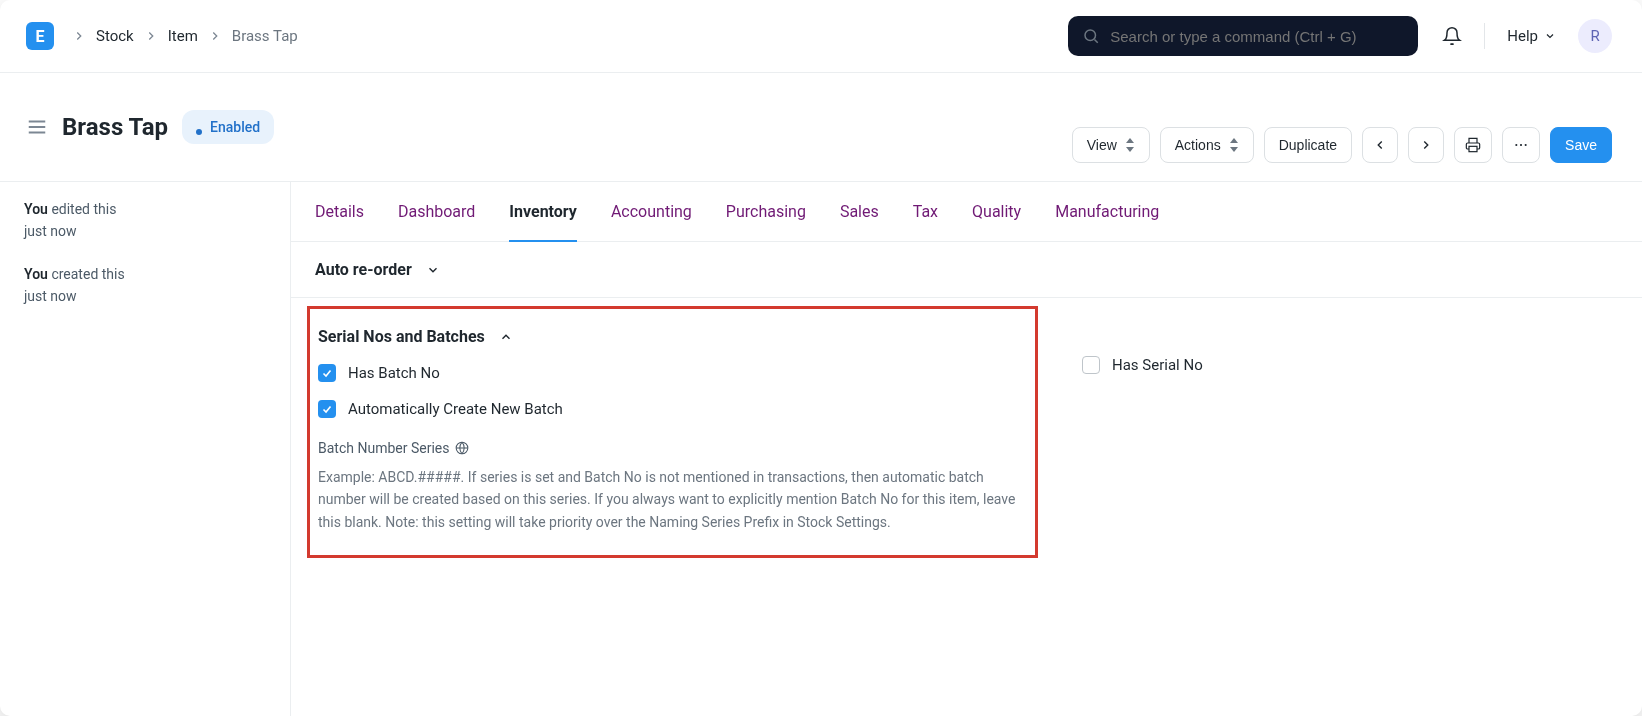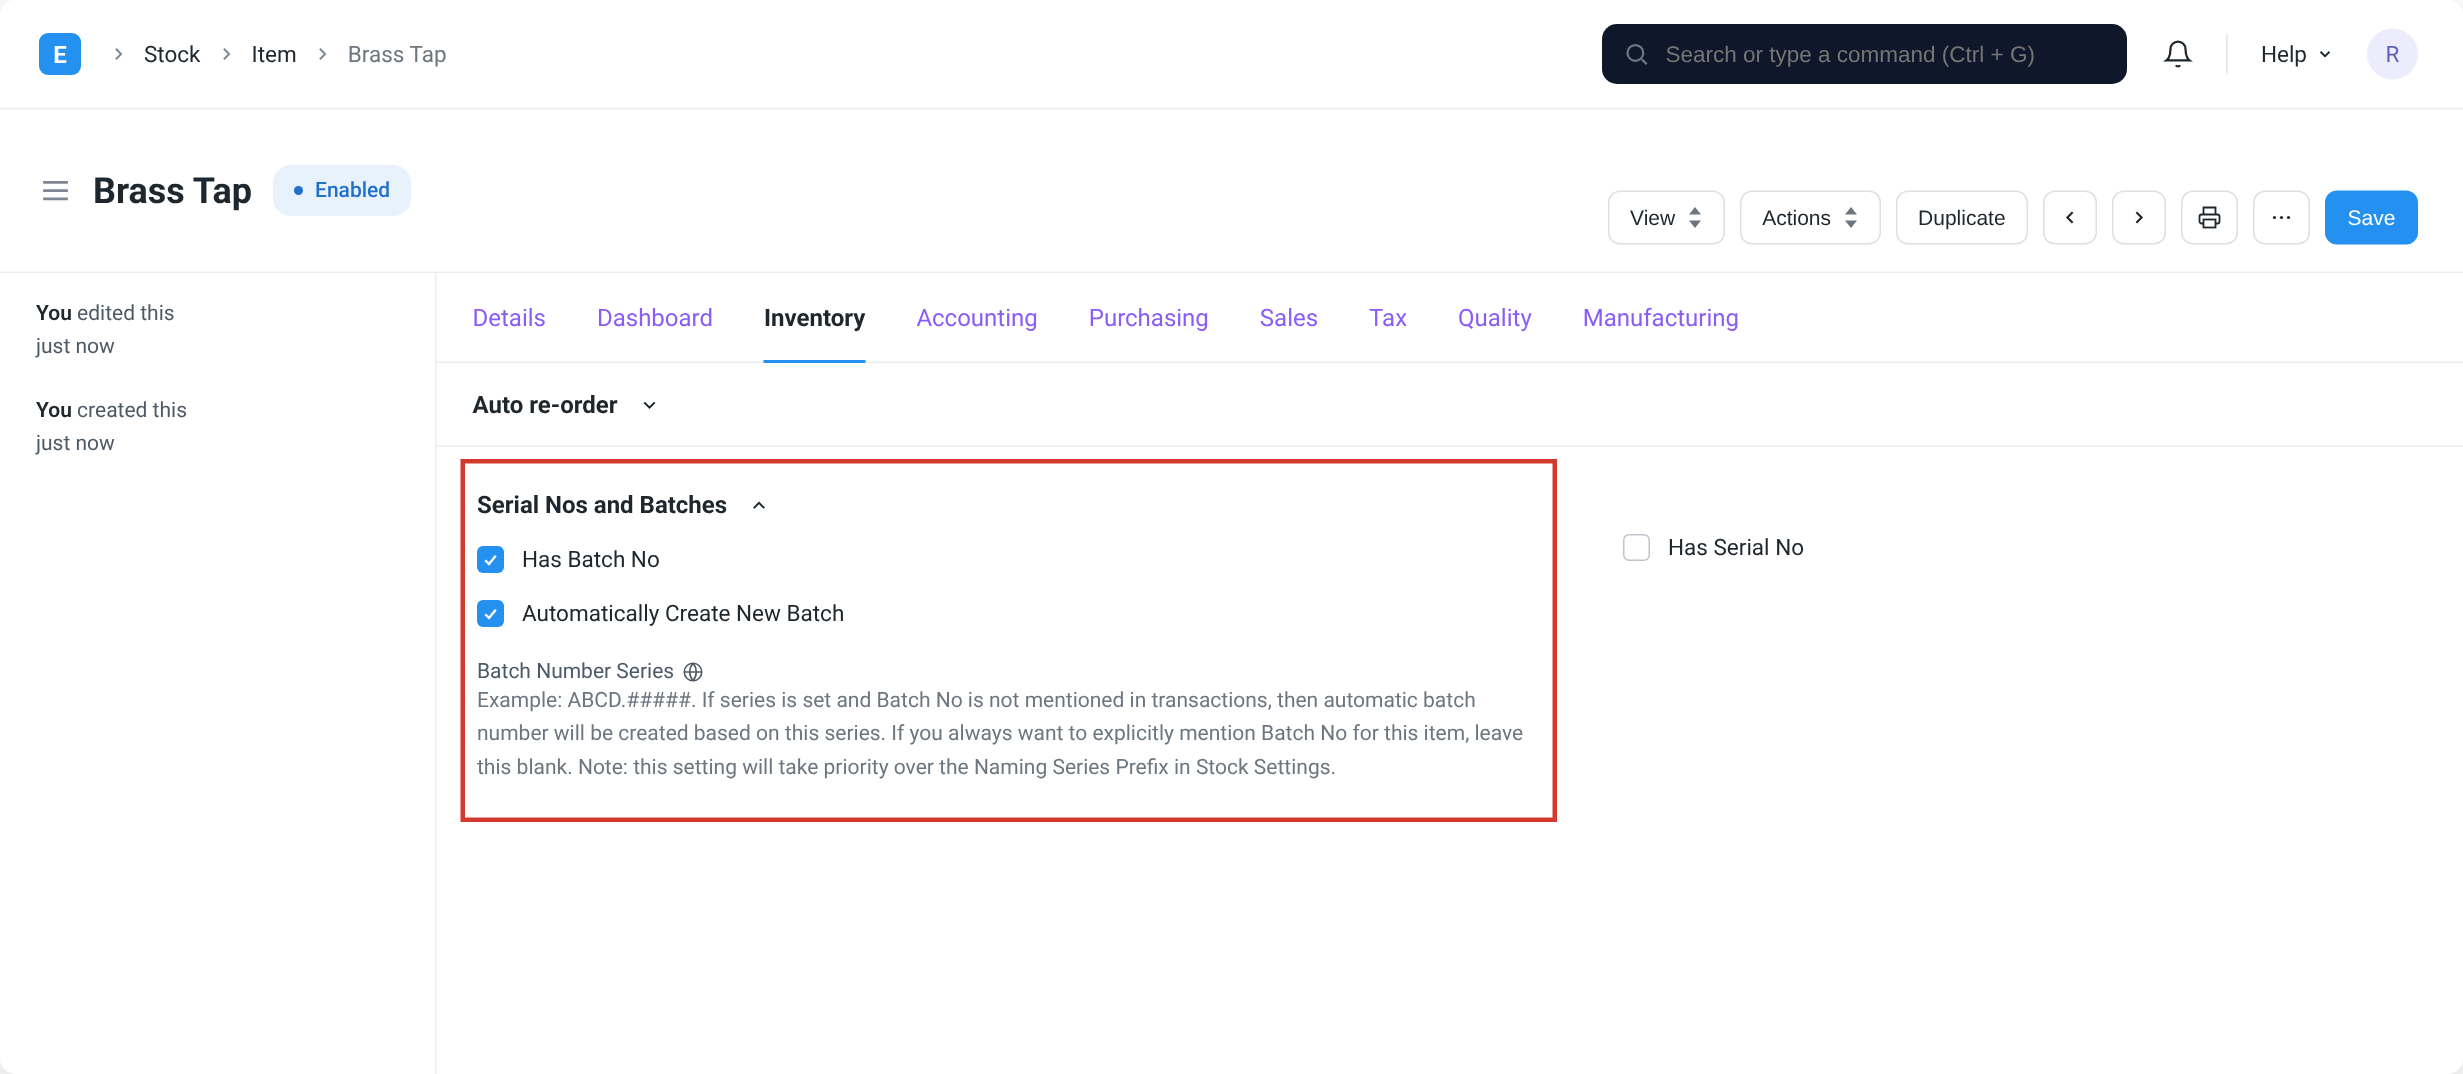"Enabled" .status-pill { align-items: center -> flex-end }
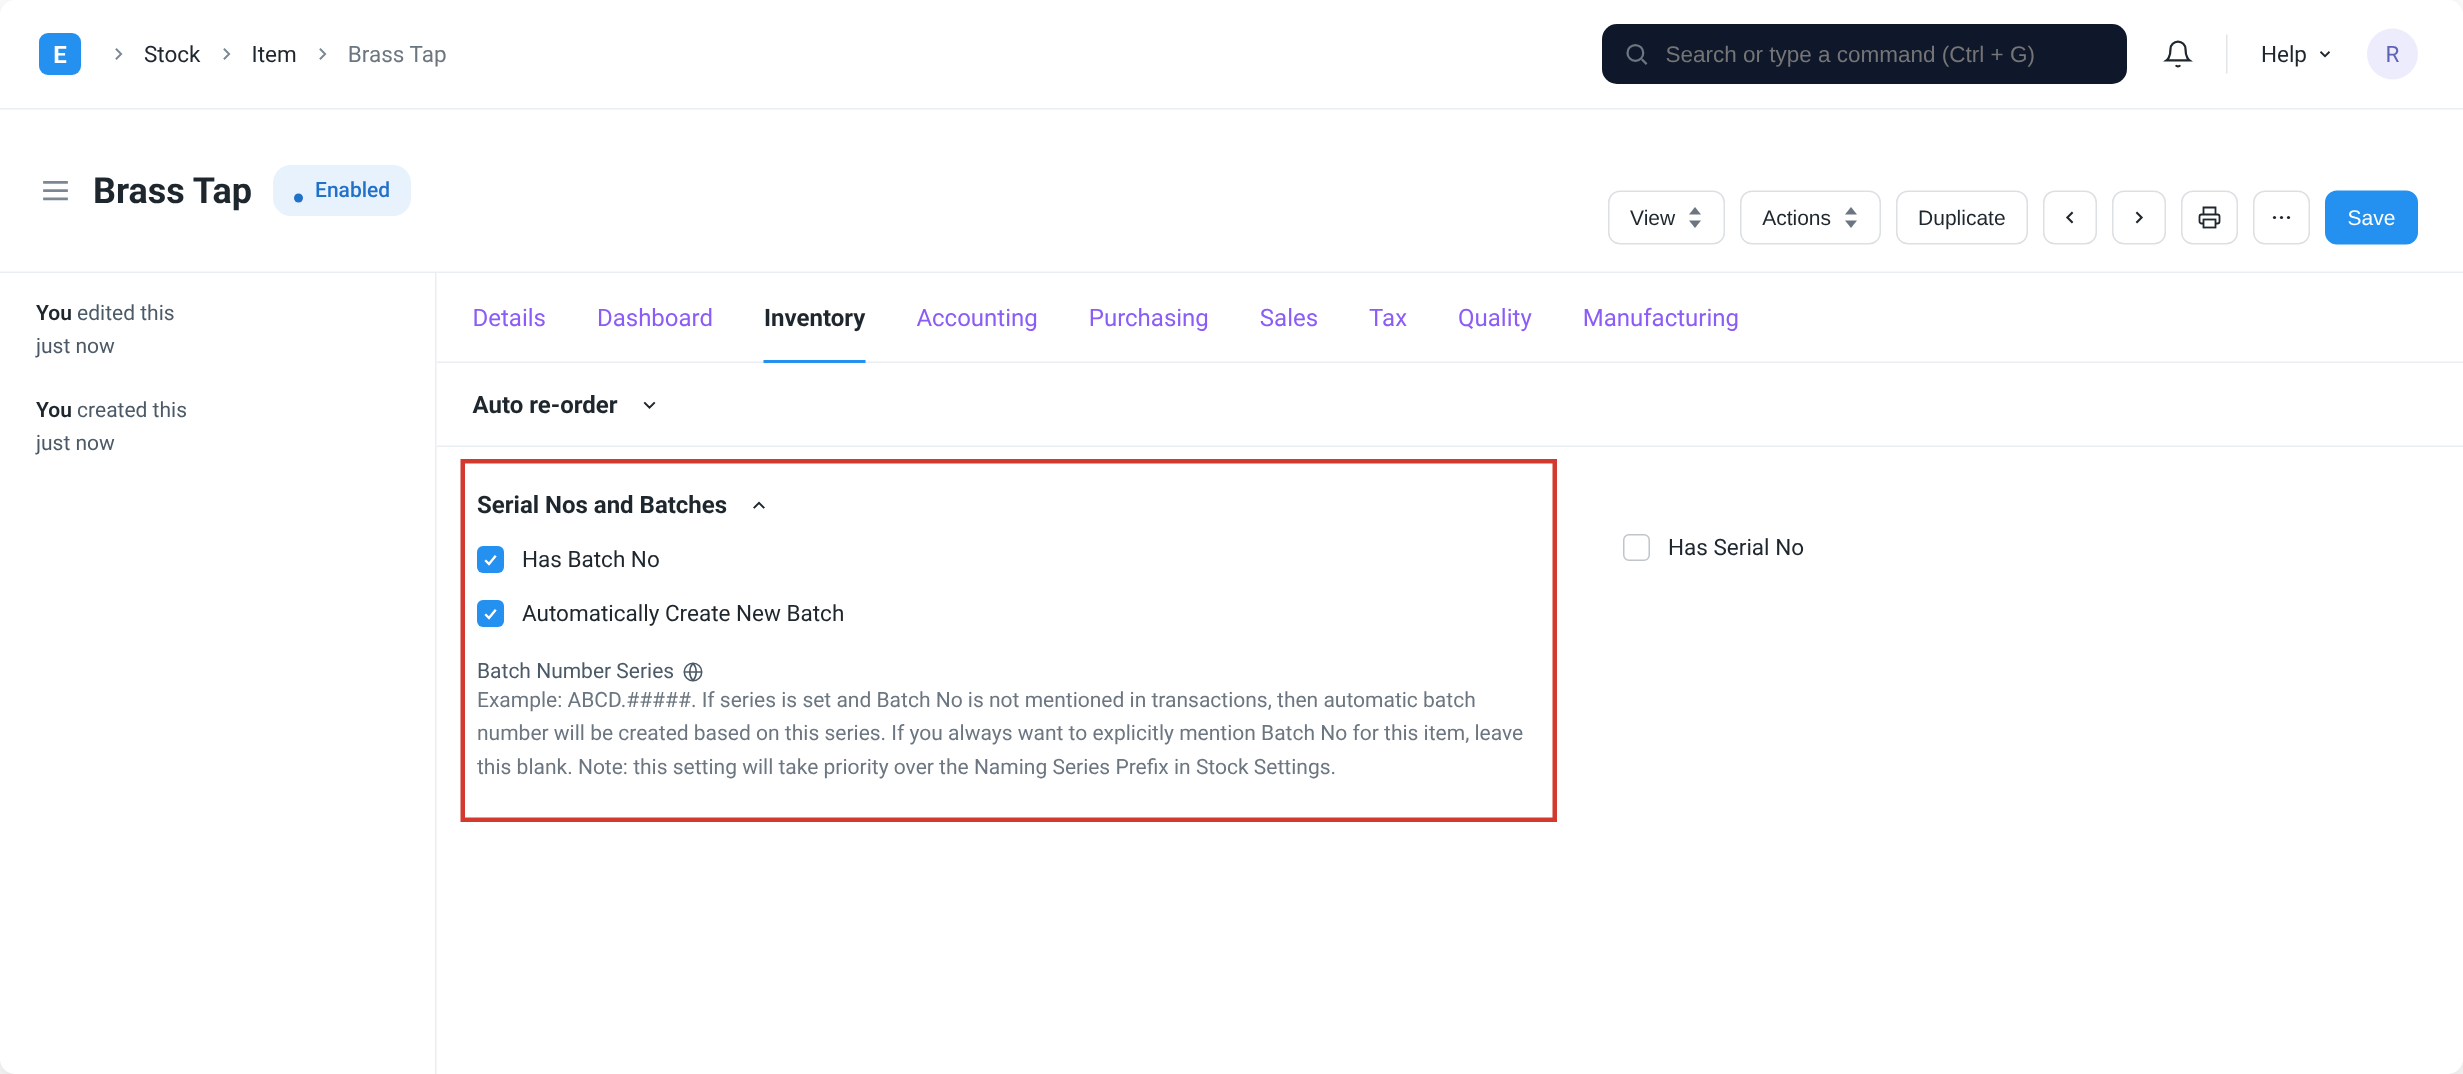"Details" .tab { color: #8b5cf6 -> #701a75 }
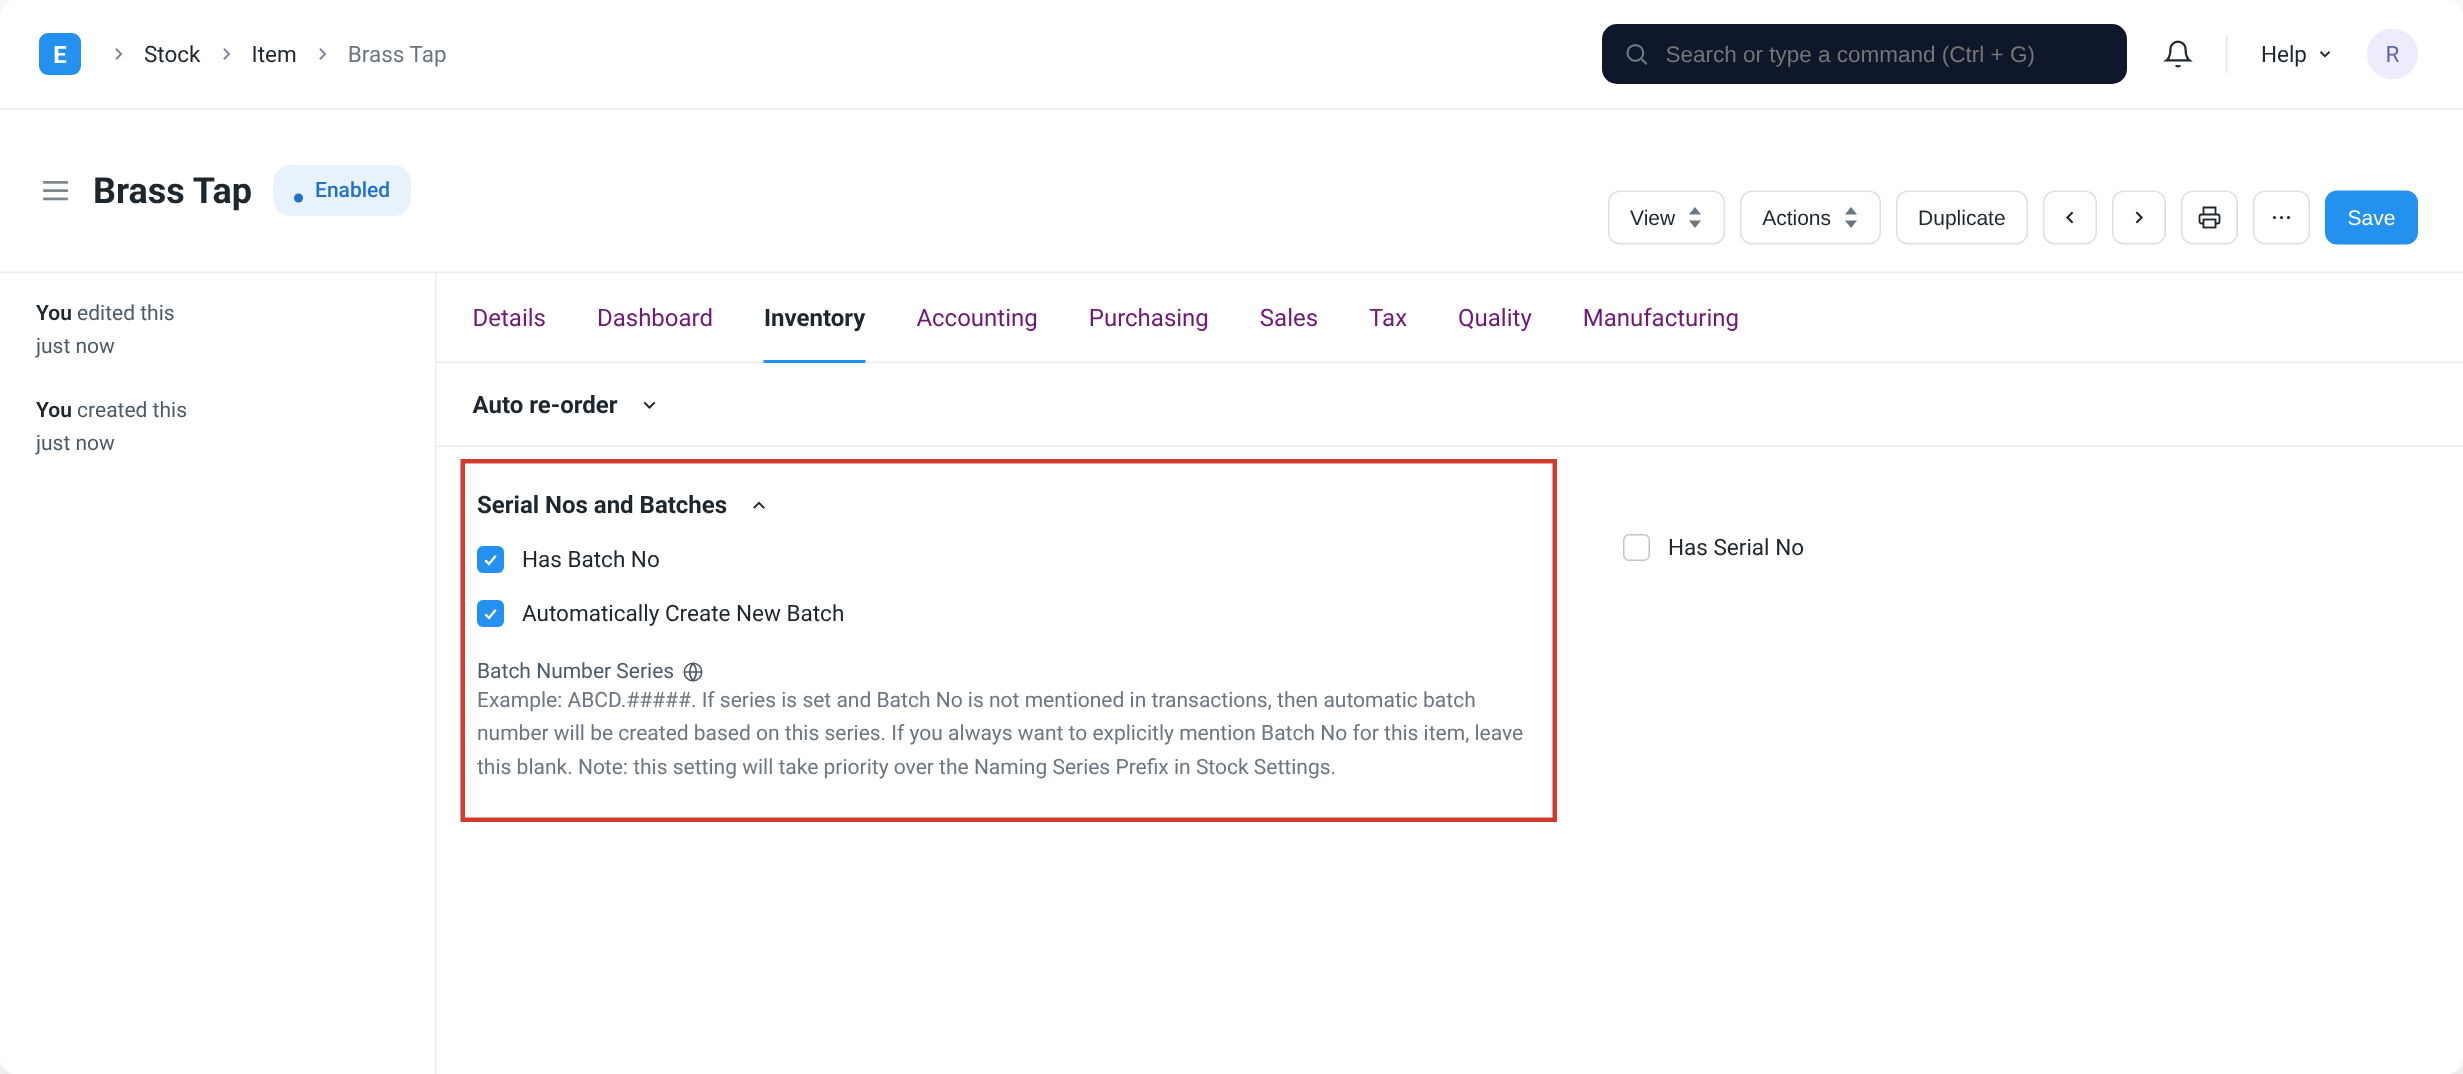"Example: ABCD.#####. If series is" .help-text { margin-top: none -> 10px }
